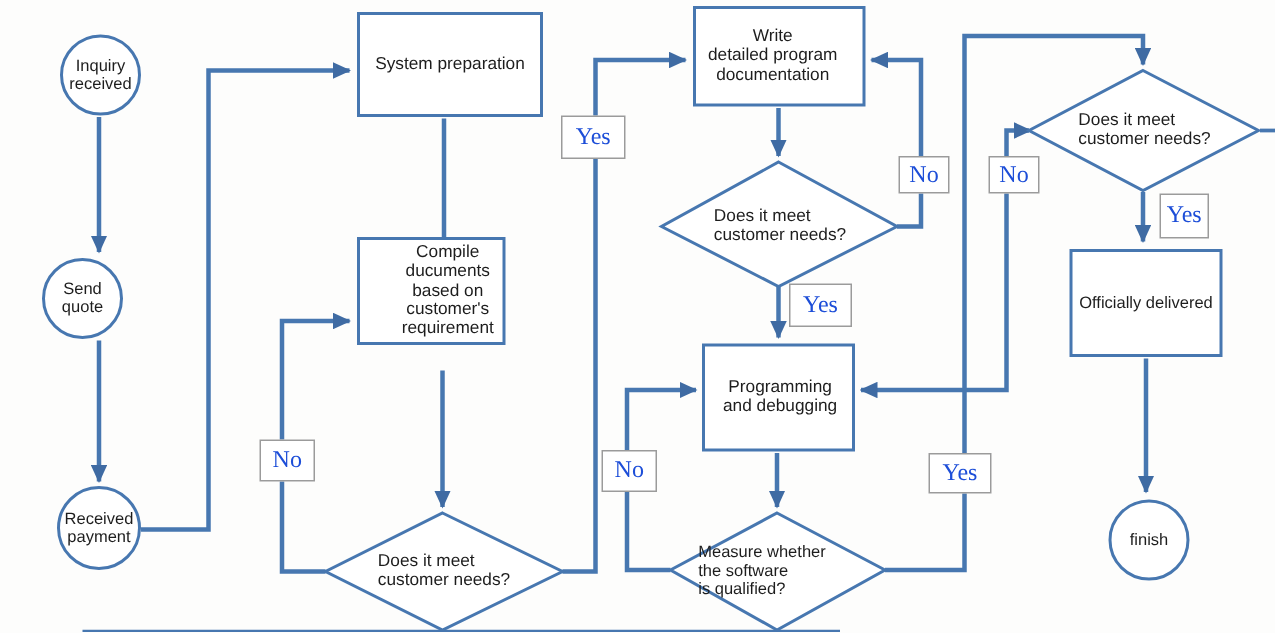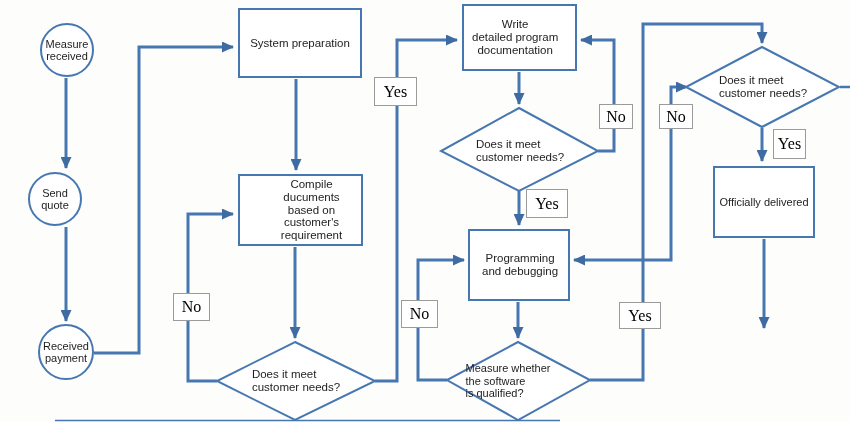"Measure" span { text: Measure -> Inquiry }
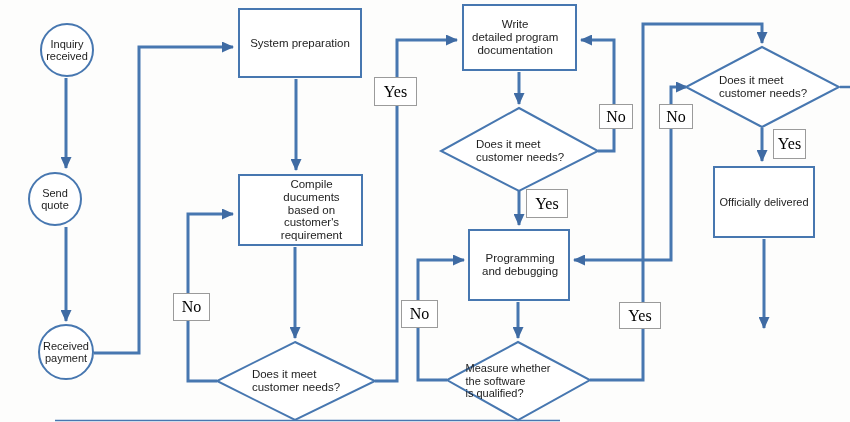"Yes" .elabel { color: #000000 -> #1d4ed8 }
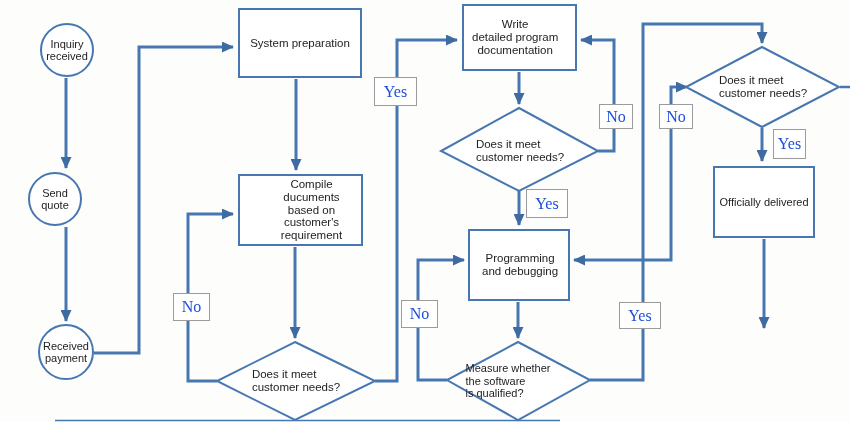"Compile ducuments" .n-compile { top: 174px -> 158px; width: 125px -> 99px }
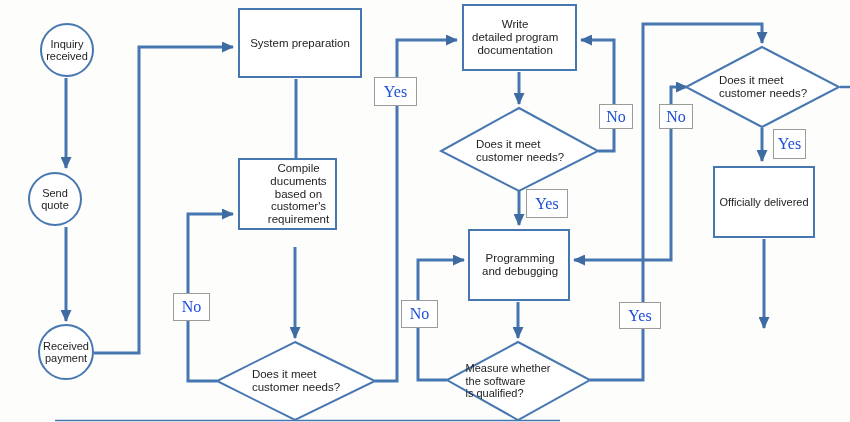"finish" div.node { html: none -> <div><span>finish</span></div> }
